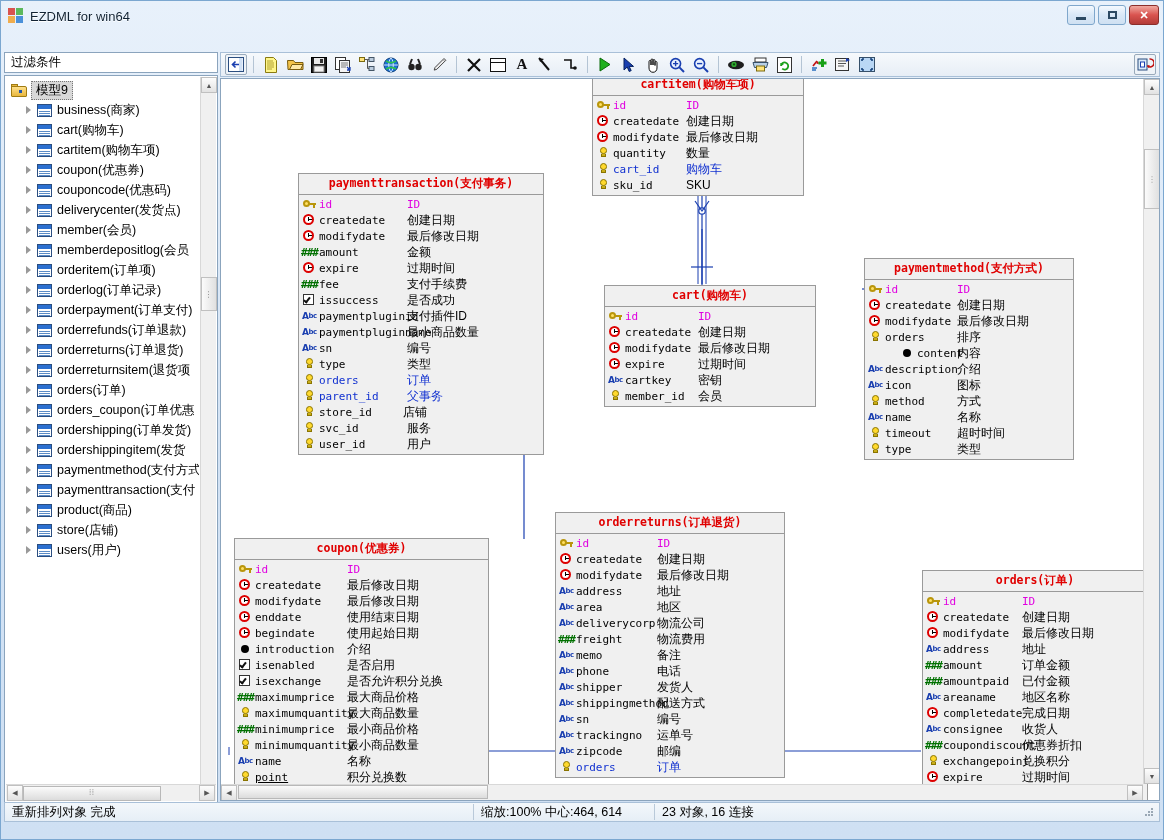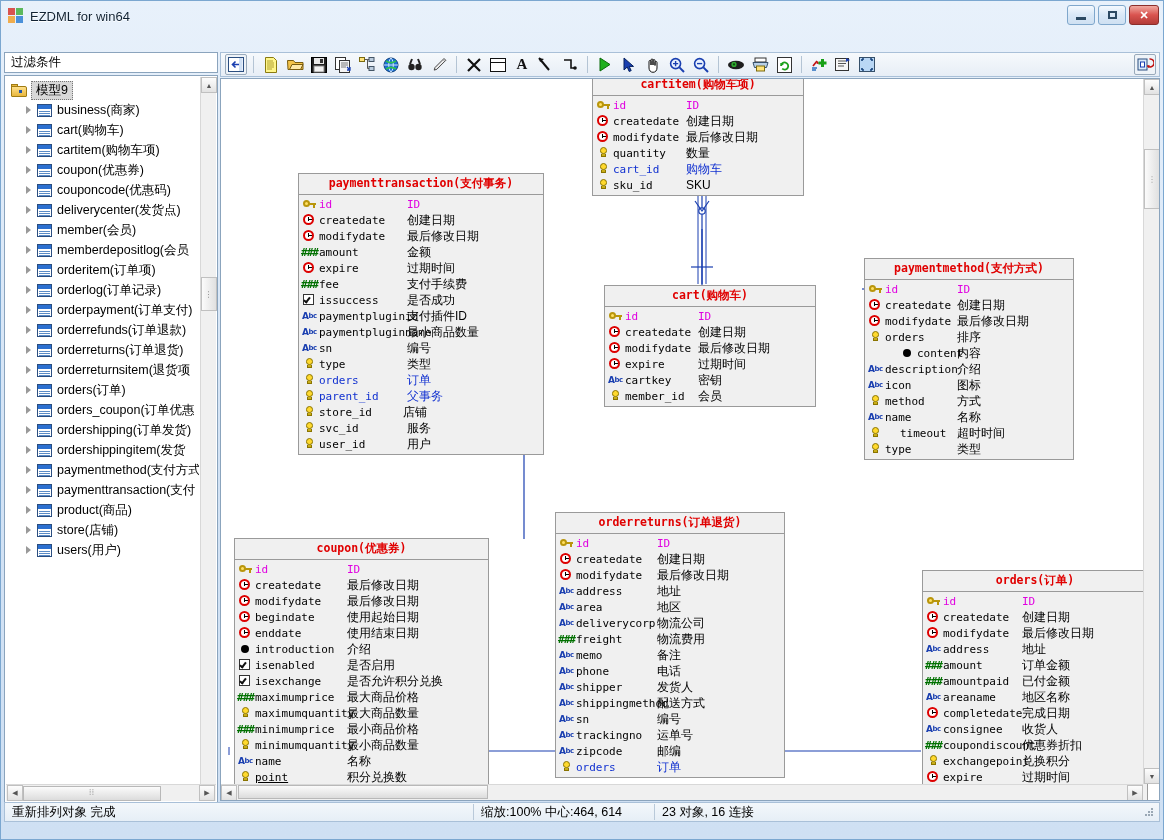"timeout" div.erow { gap: 15px -> none }
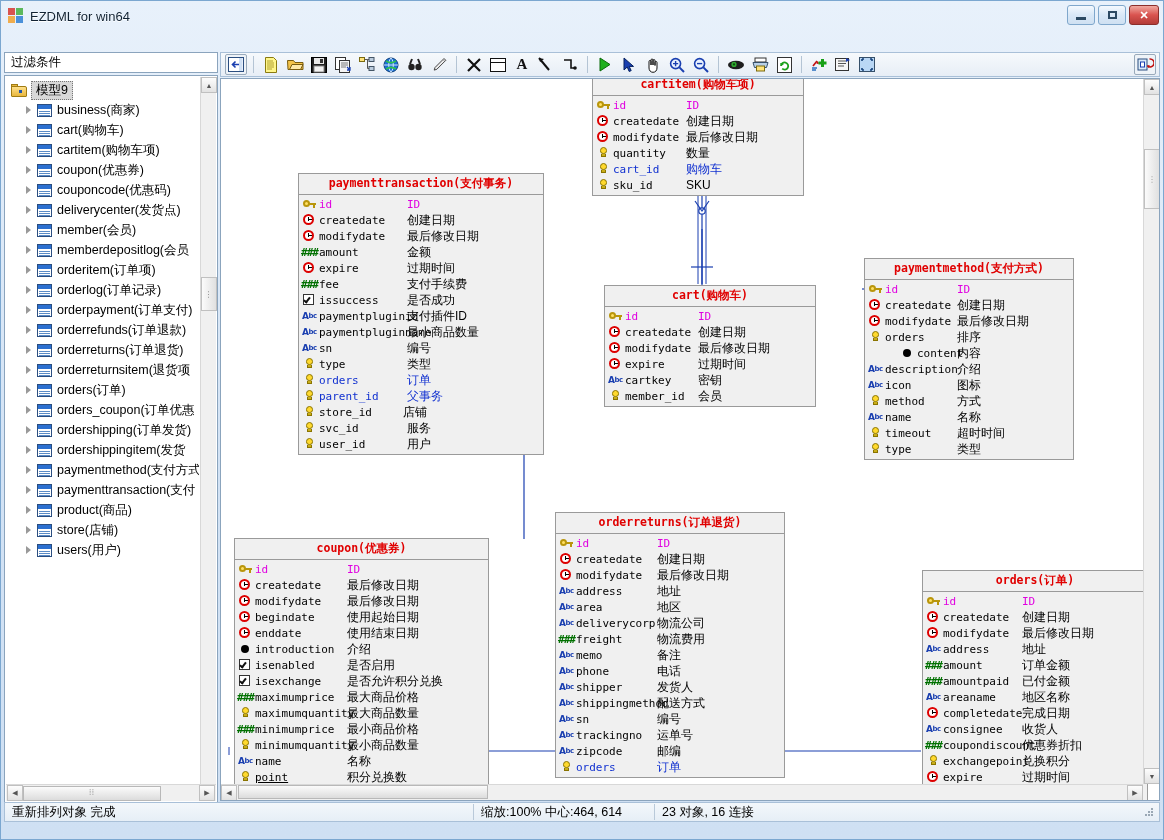"begindate" div.erow { order: before "enddate" -> after "enddate" }
